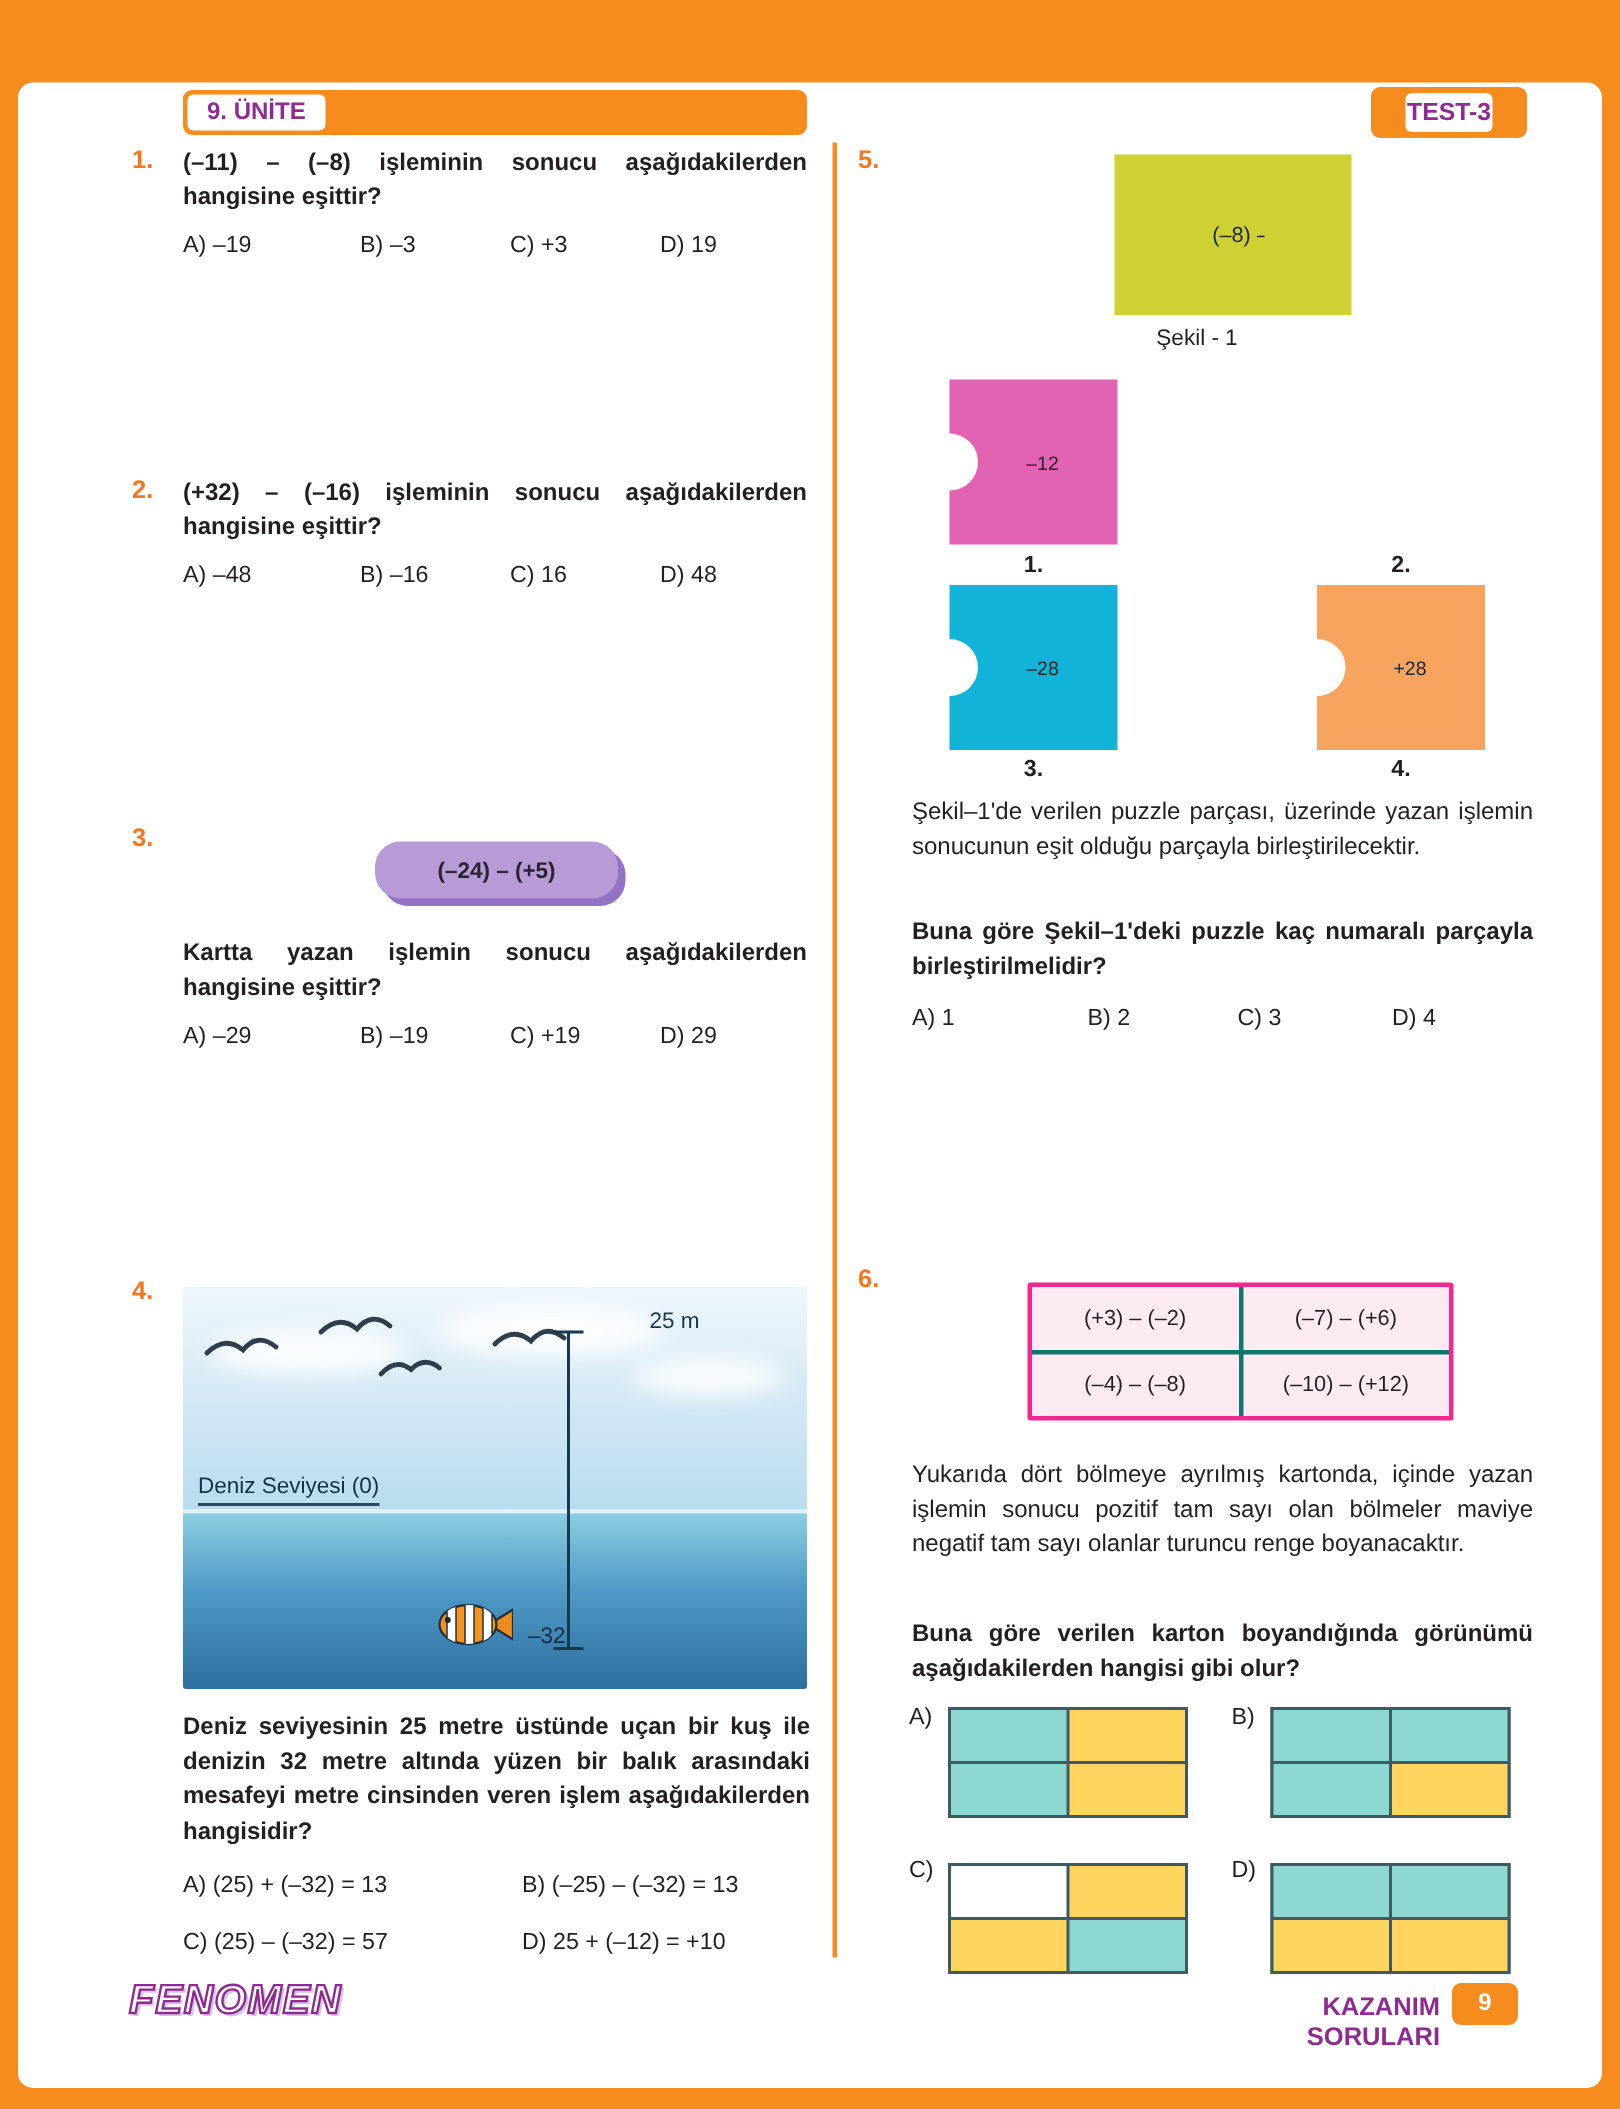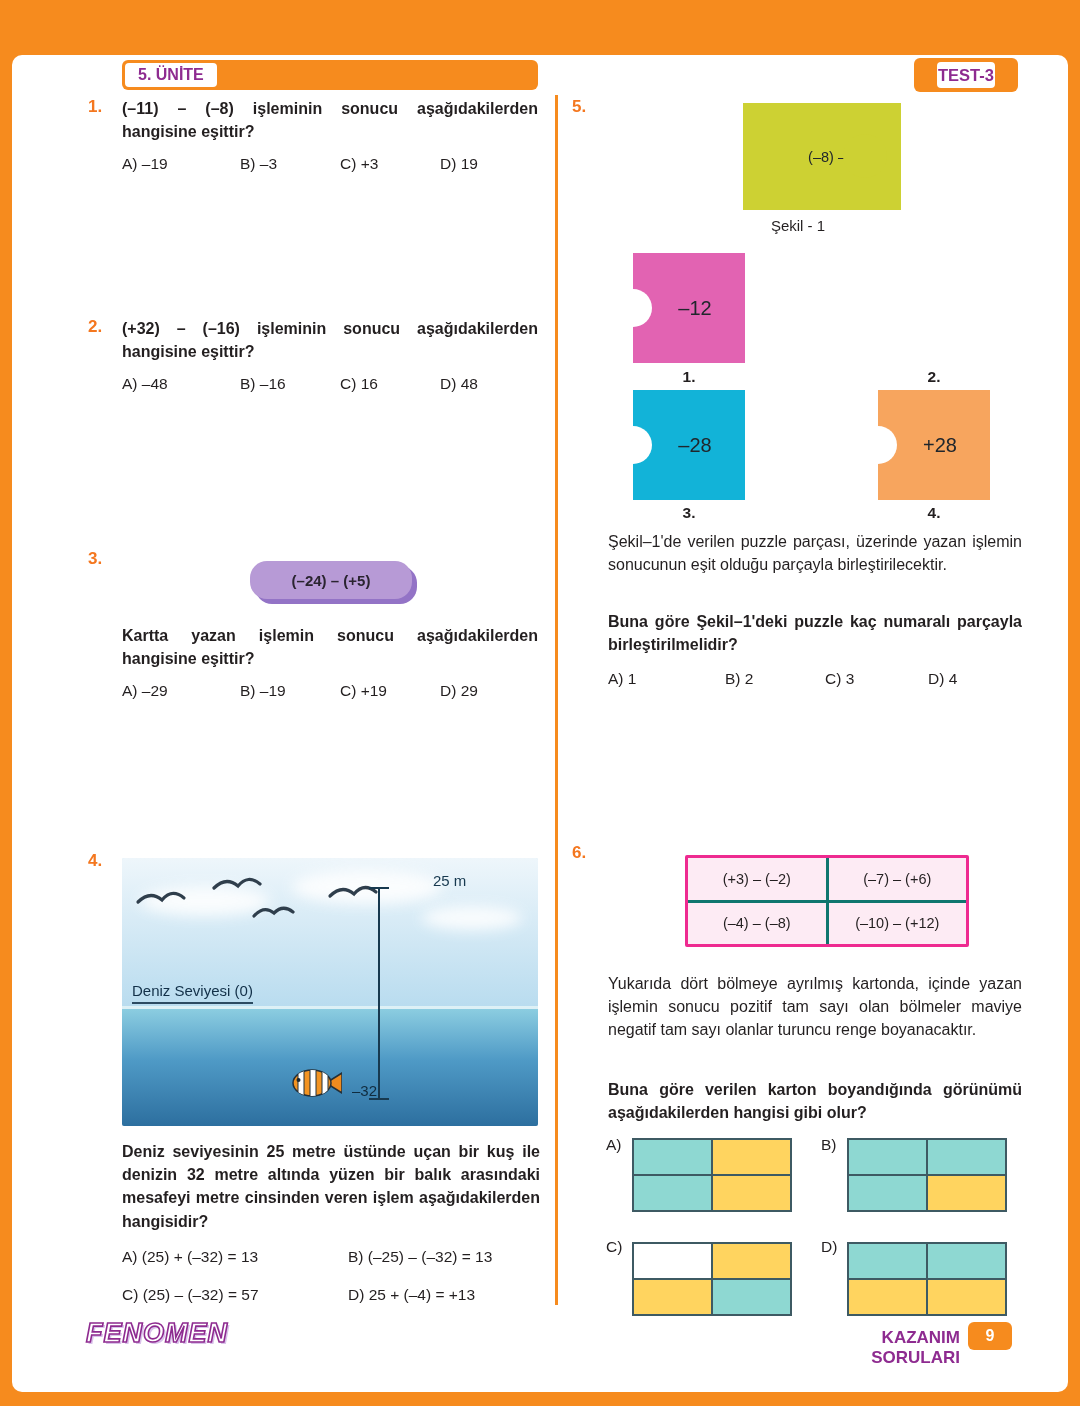"5. ÜNİTE" span.unit-box { text: 5 -> 9 }
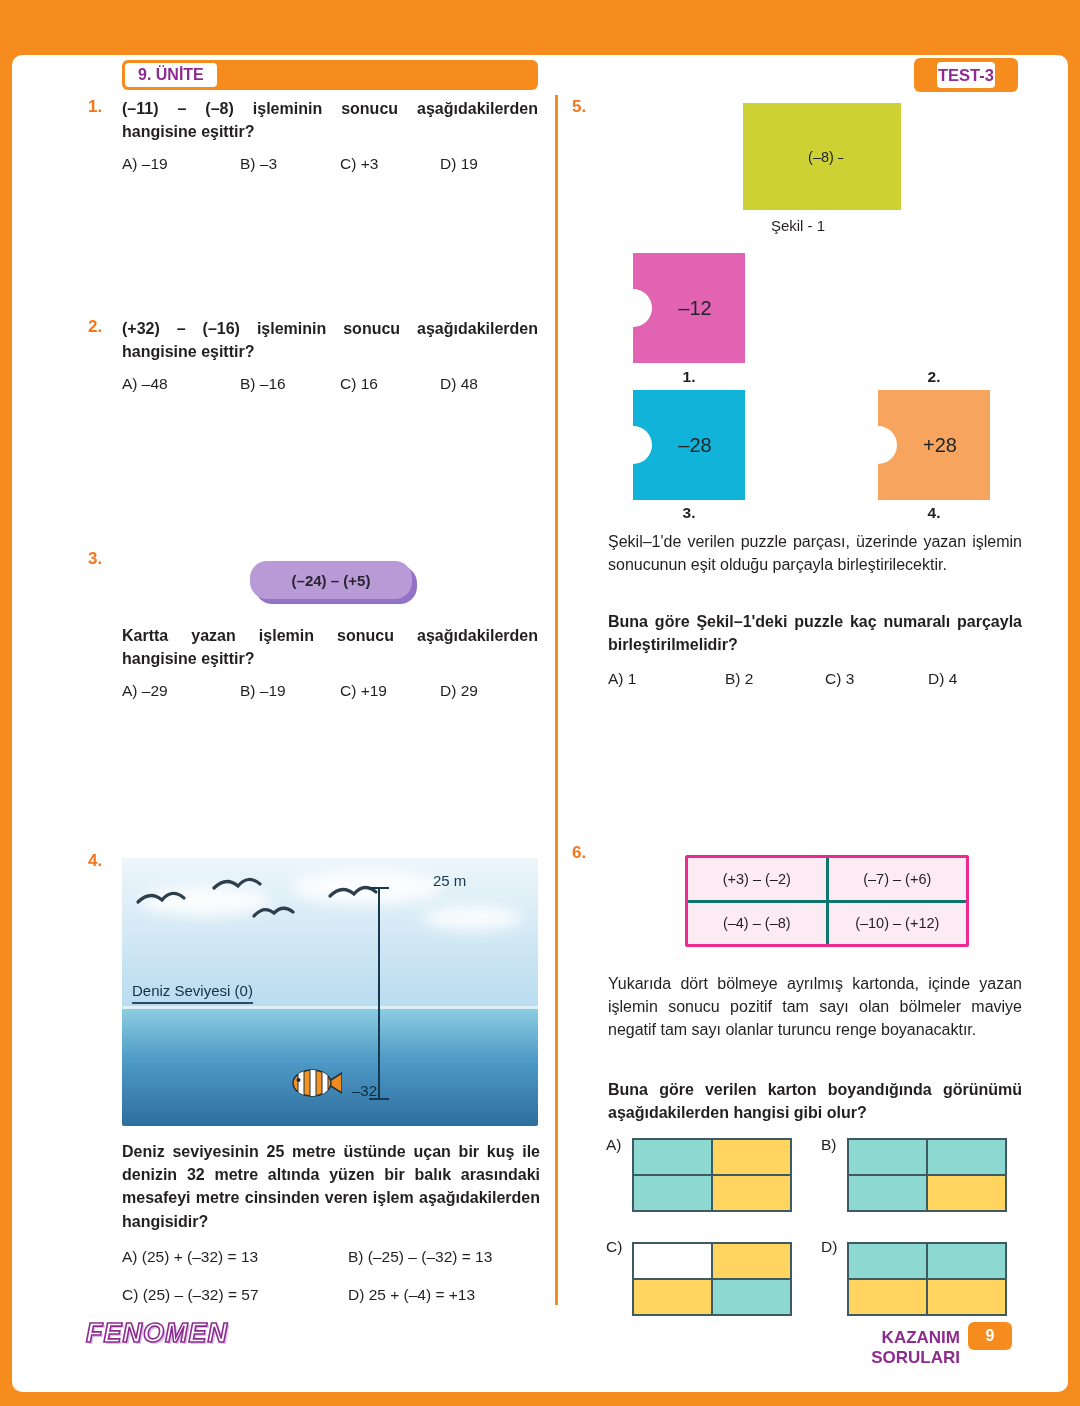"–12" .piece { font-size: 20px -> 13px }
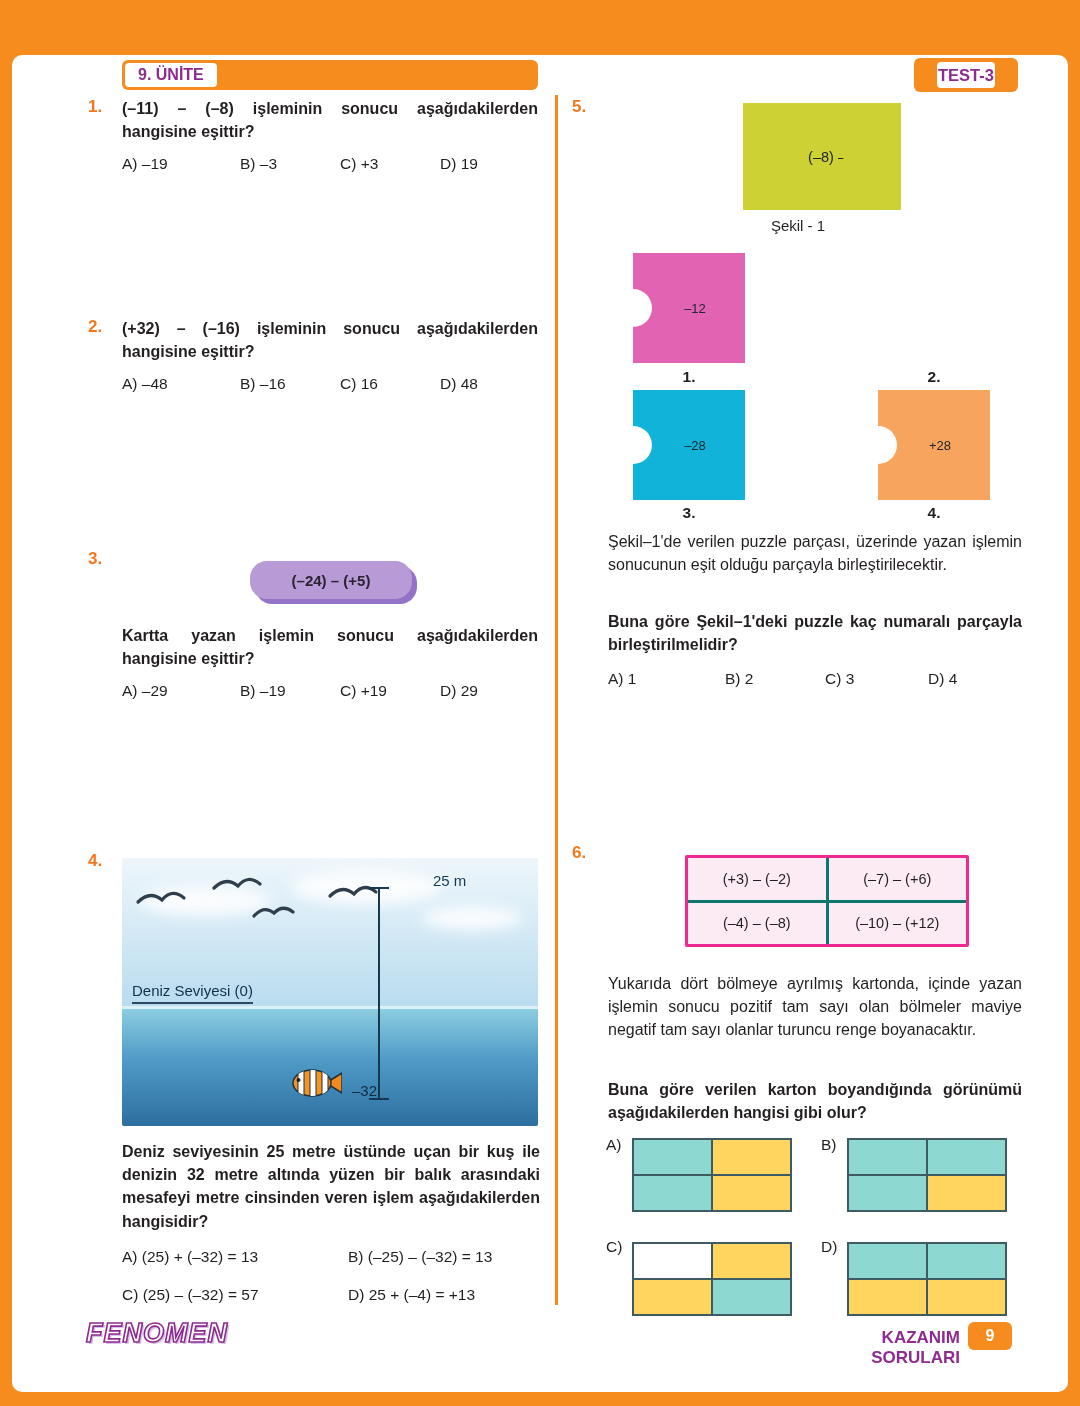"D) 25 + (–4) =" span { text: 4) = +13 -> 12) = +10 }
